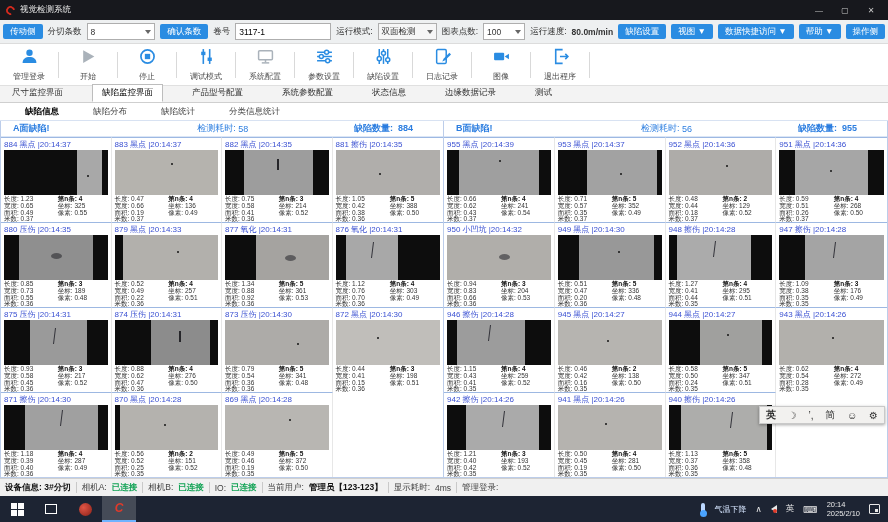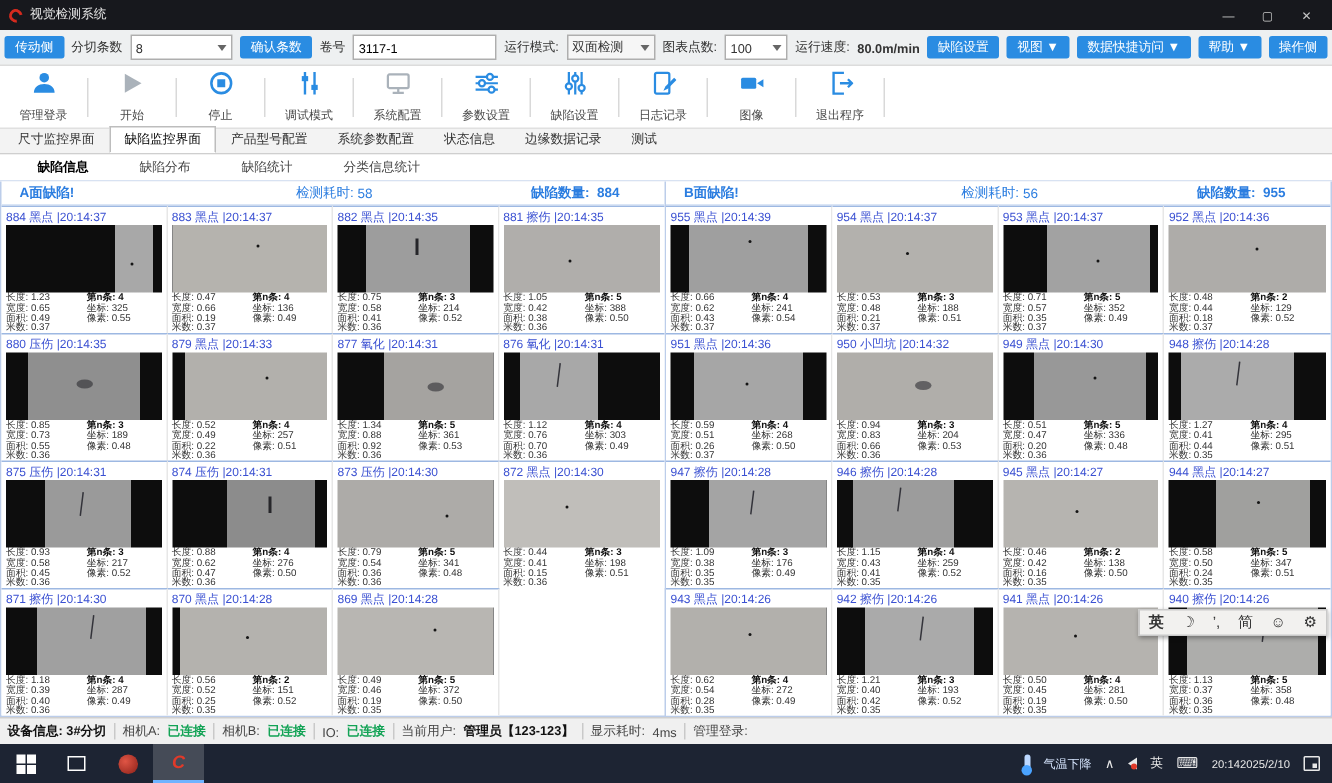"尺寸监控界面" .tabbar { gap: none -> 19px }
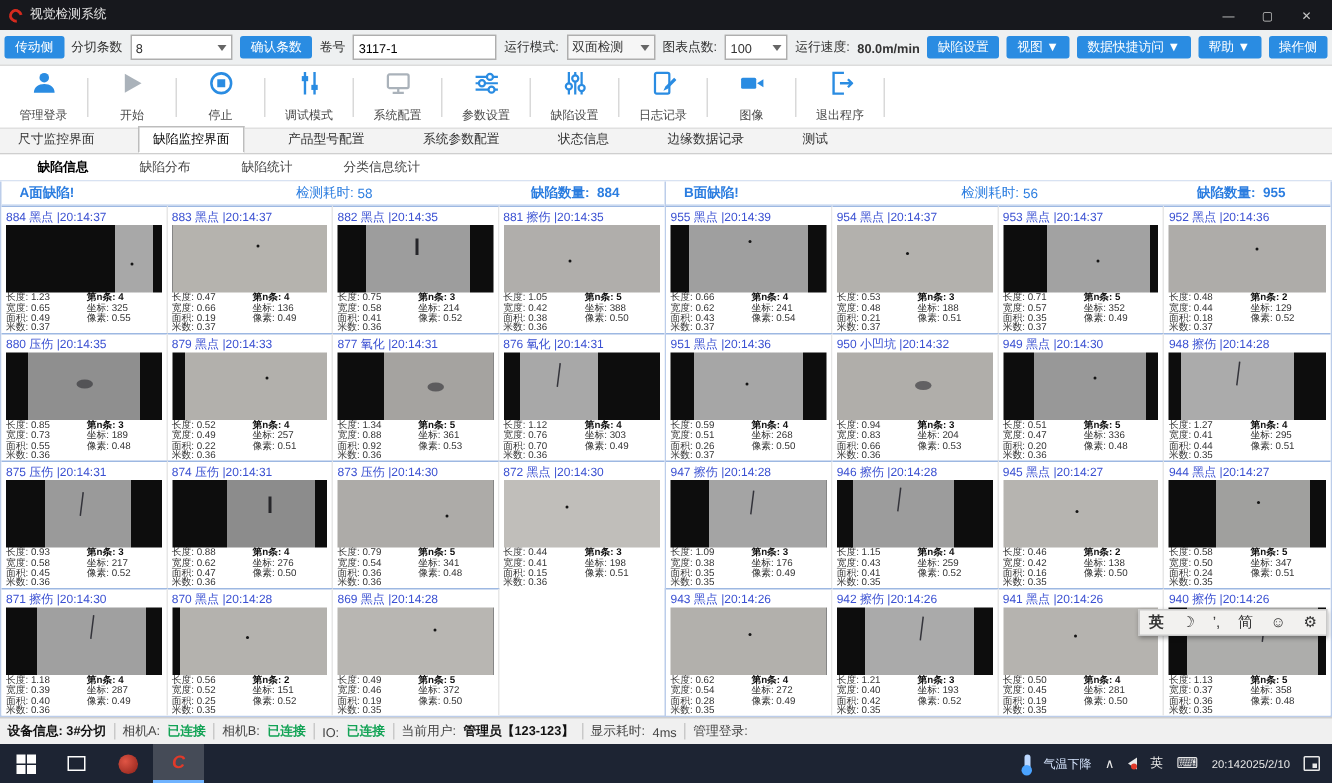"954 黑点 |20:14:37" div.cell { html: <div> <div>954 黑点 |20:14:37</div> <div> <i></i> </div> <div> <div> <div>长度: 0.53</div> <div>宽度: 0.48</div> <div>面积: 0.21</div> <div>米数: 0.37</div> </div> <div> <div>第n条: 3</div> <div>坐标: 188</div> <div>像素: 0.51</div> </div> </div> </div> -> none }
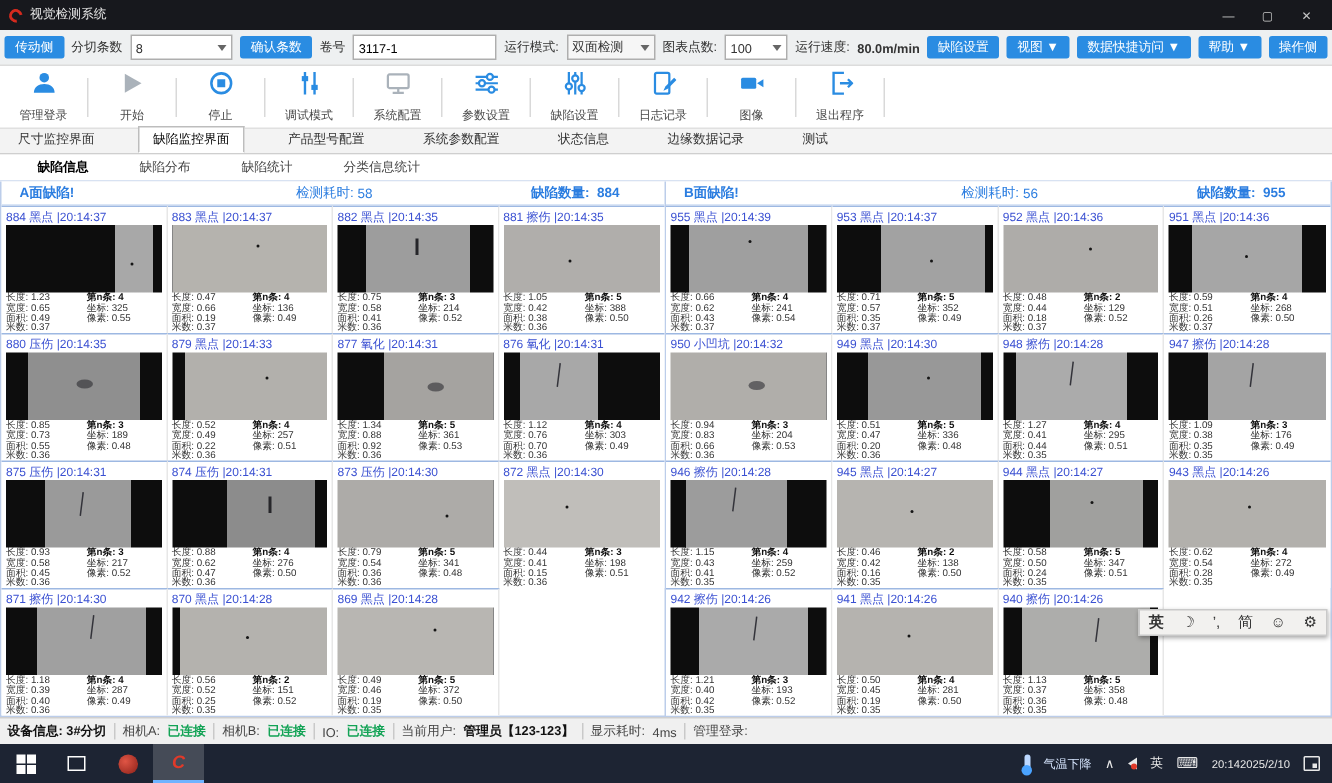"20:14" .clock { flex-direction: none -> column }
